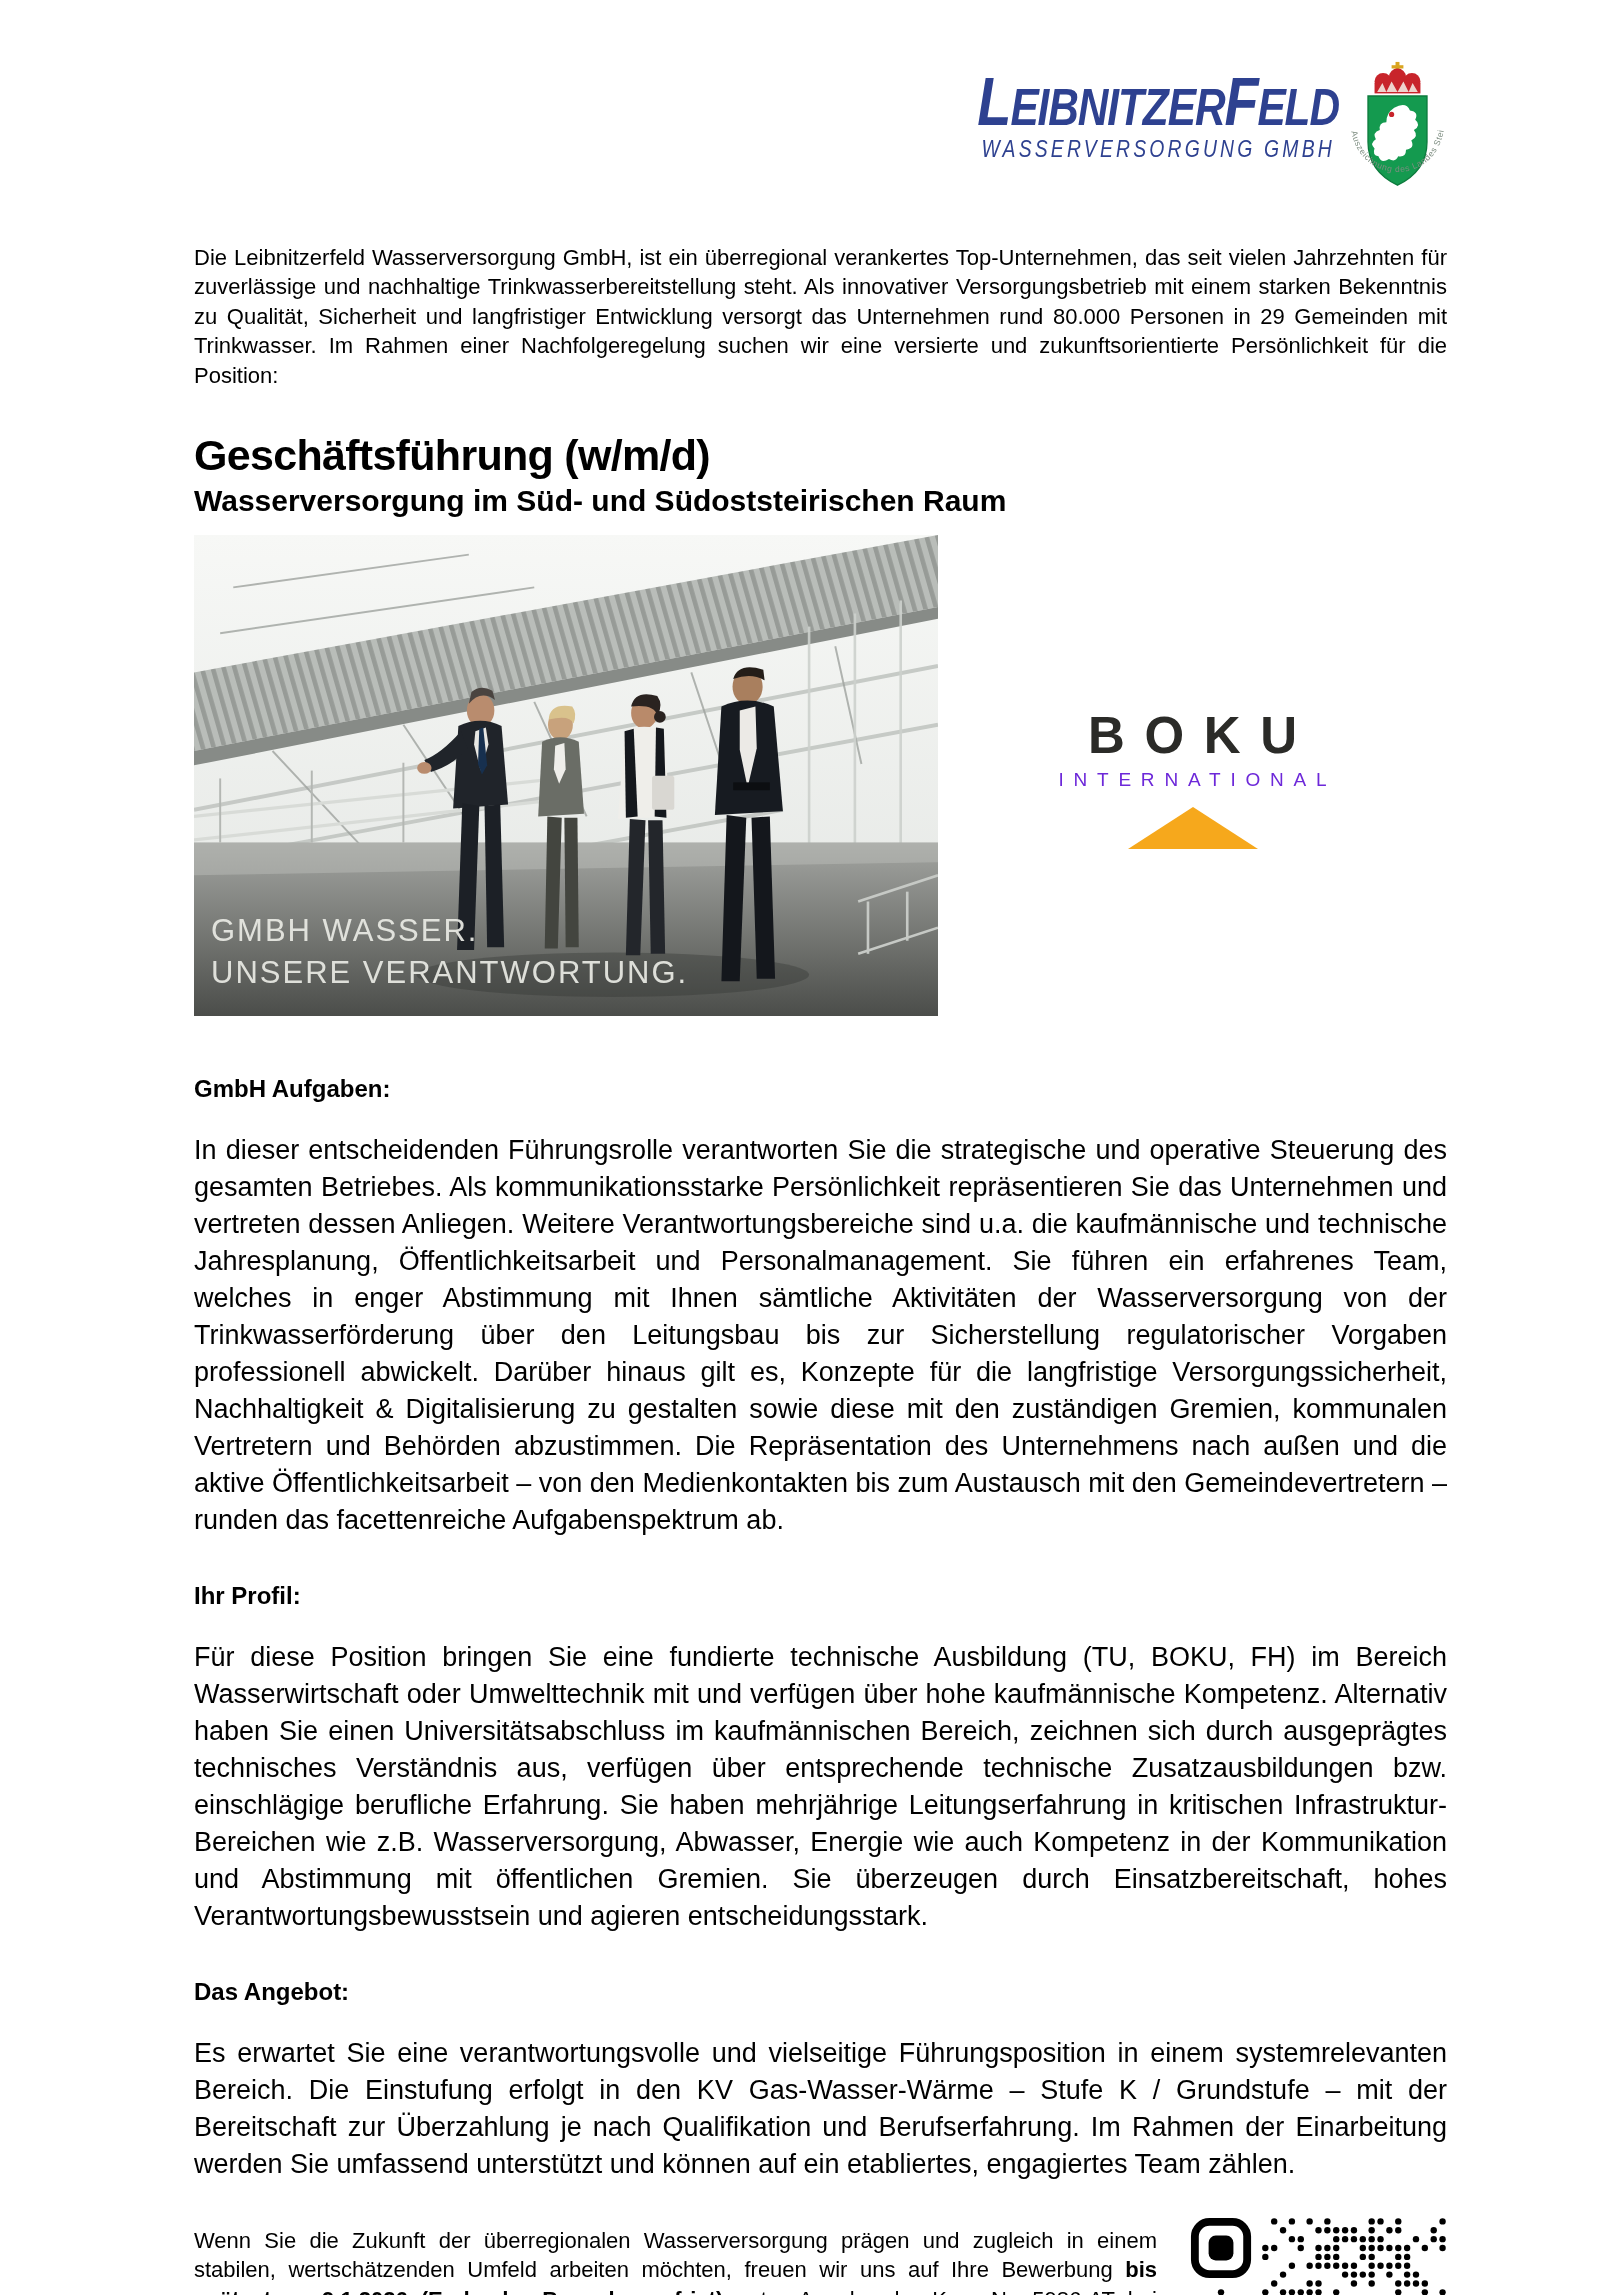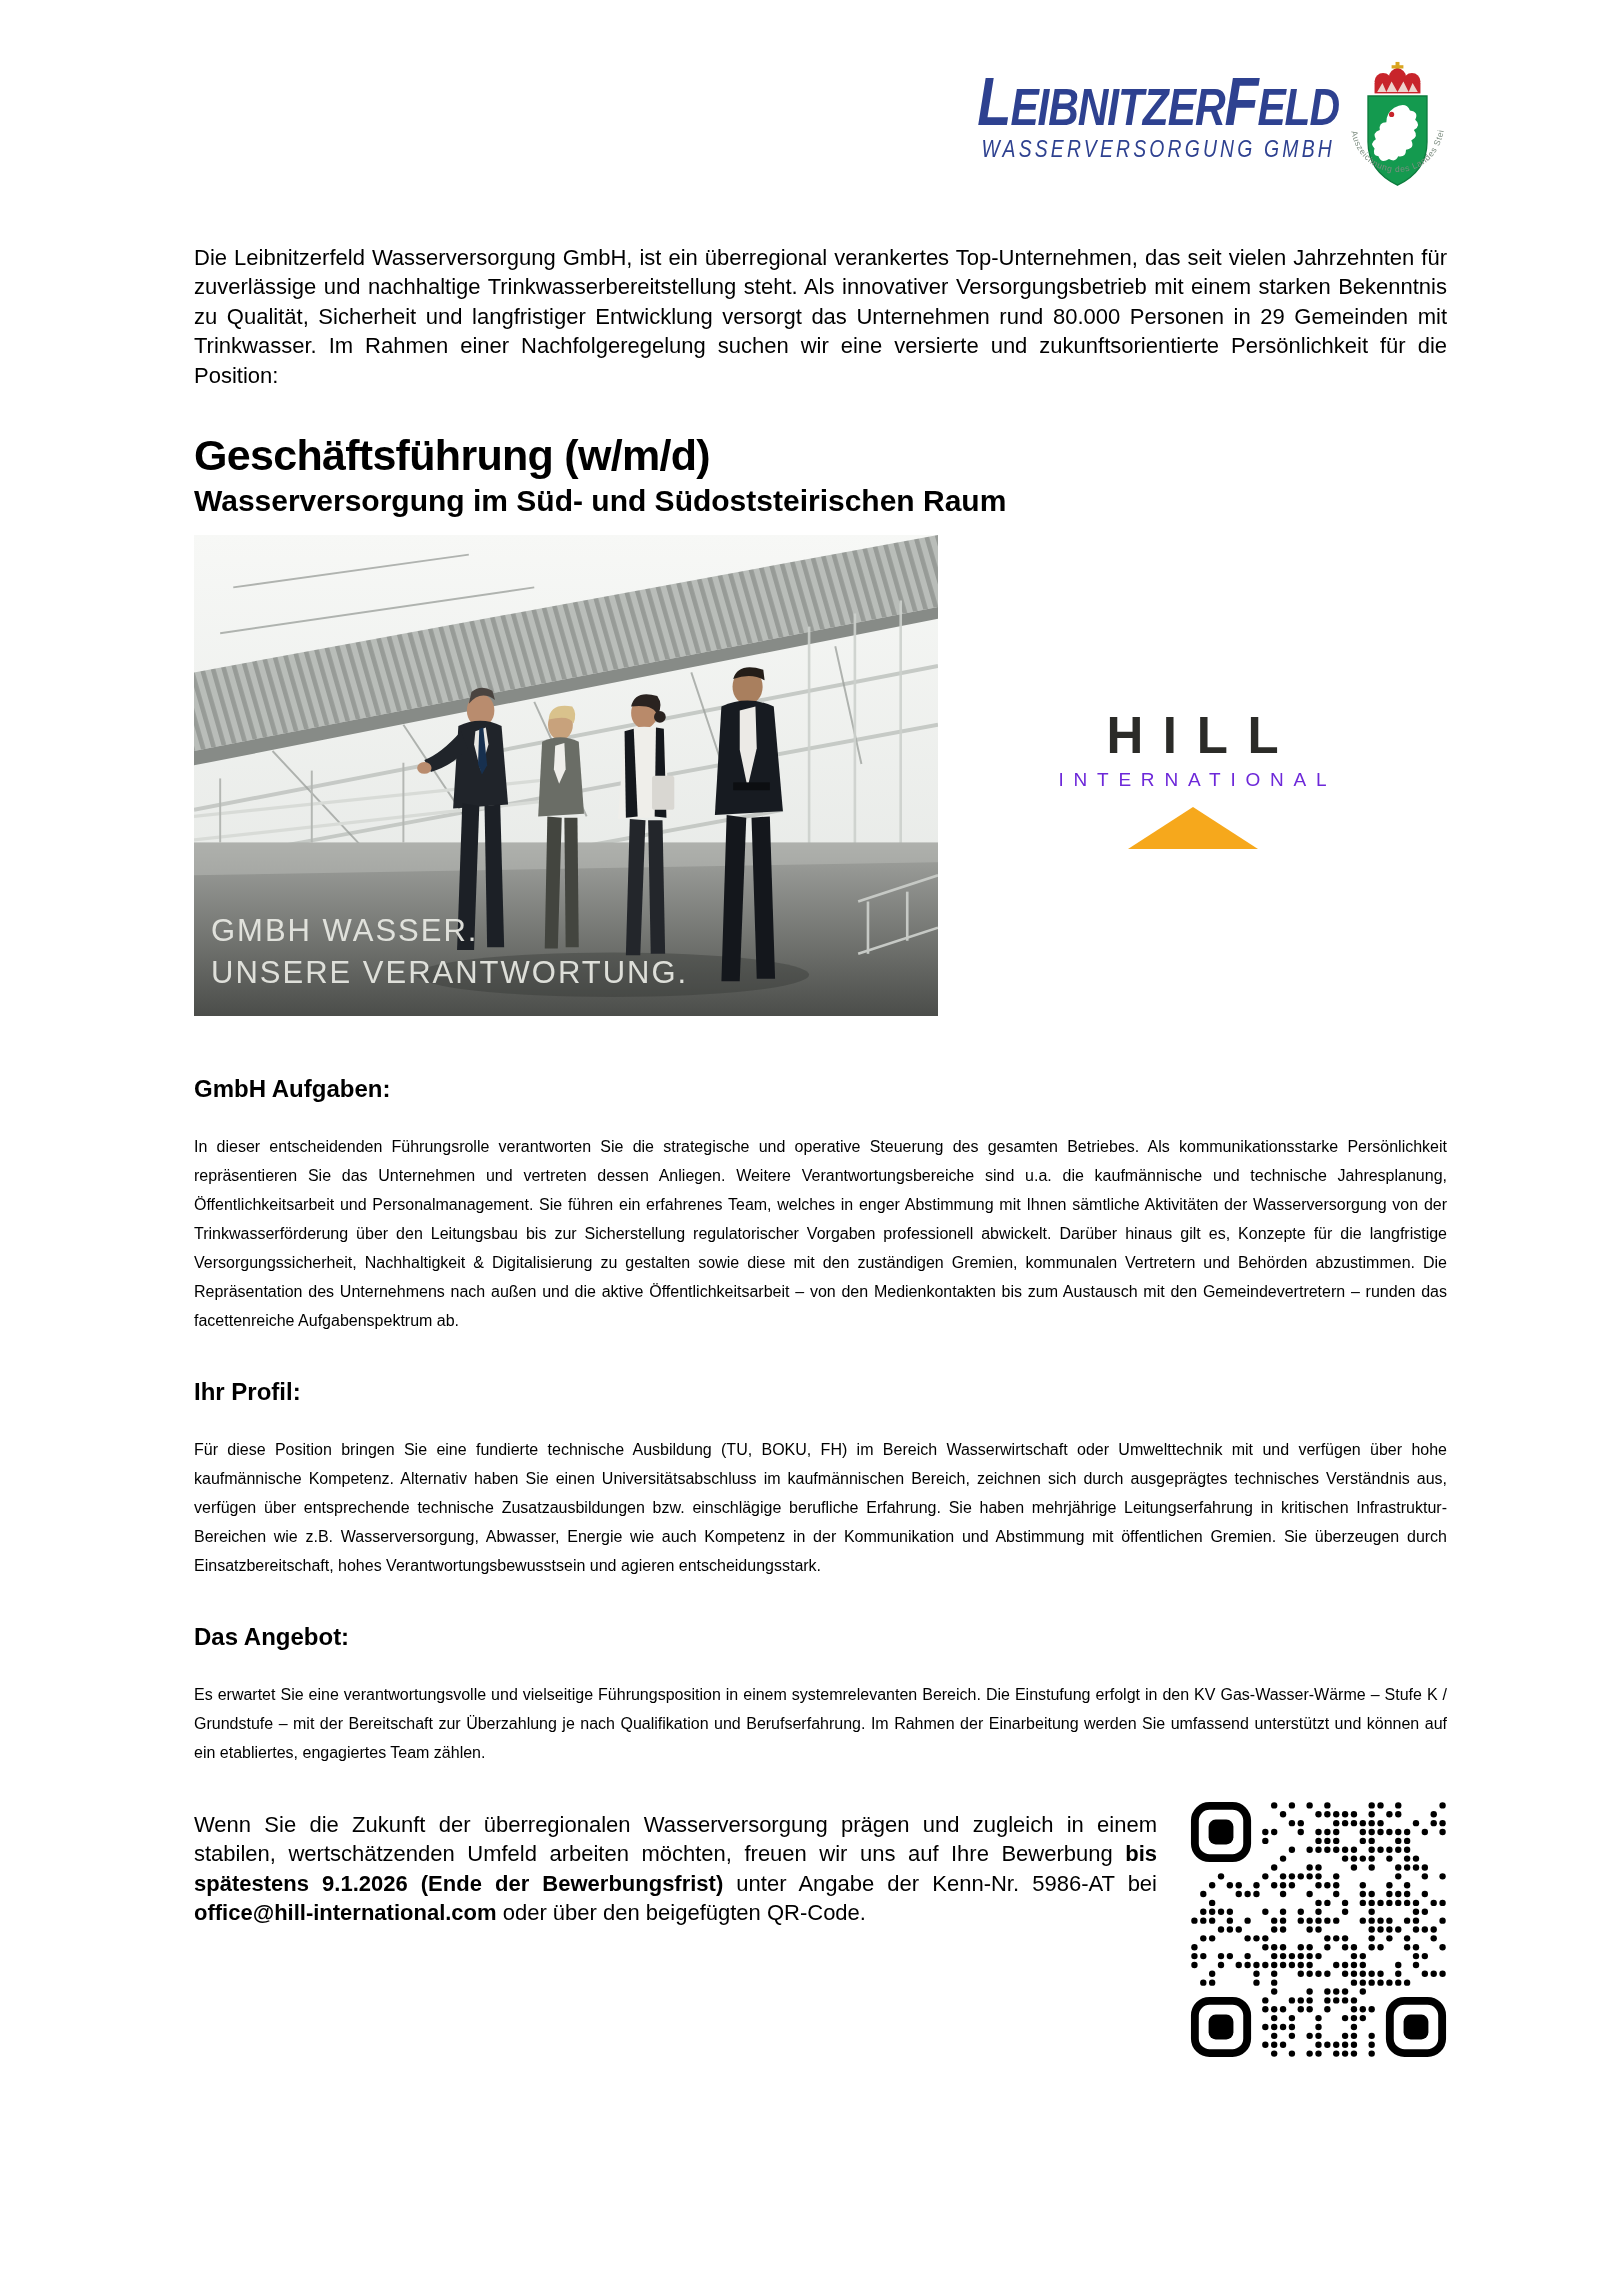"HILL" div.hill-word { text: HILL -> BOKU }
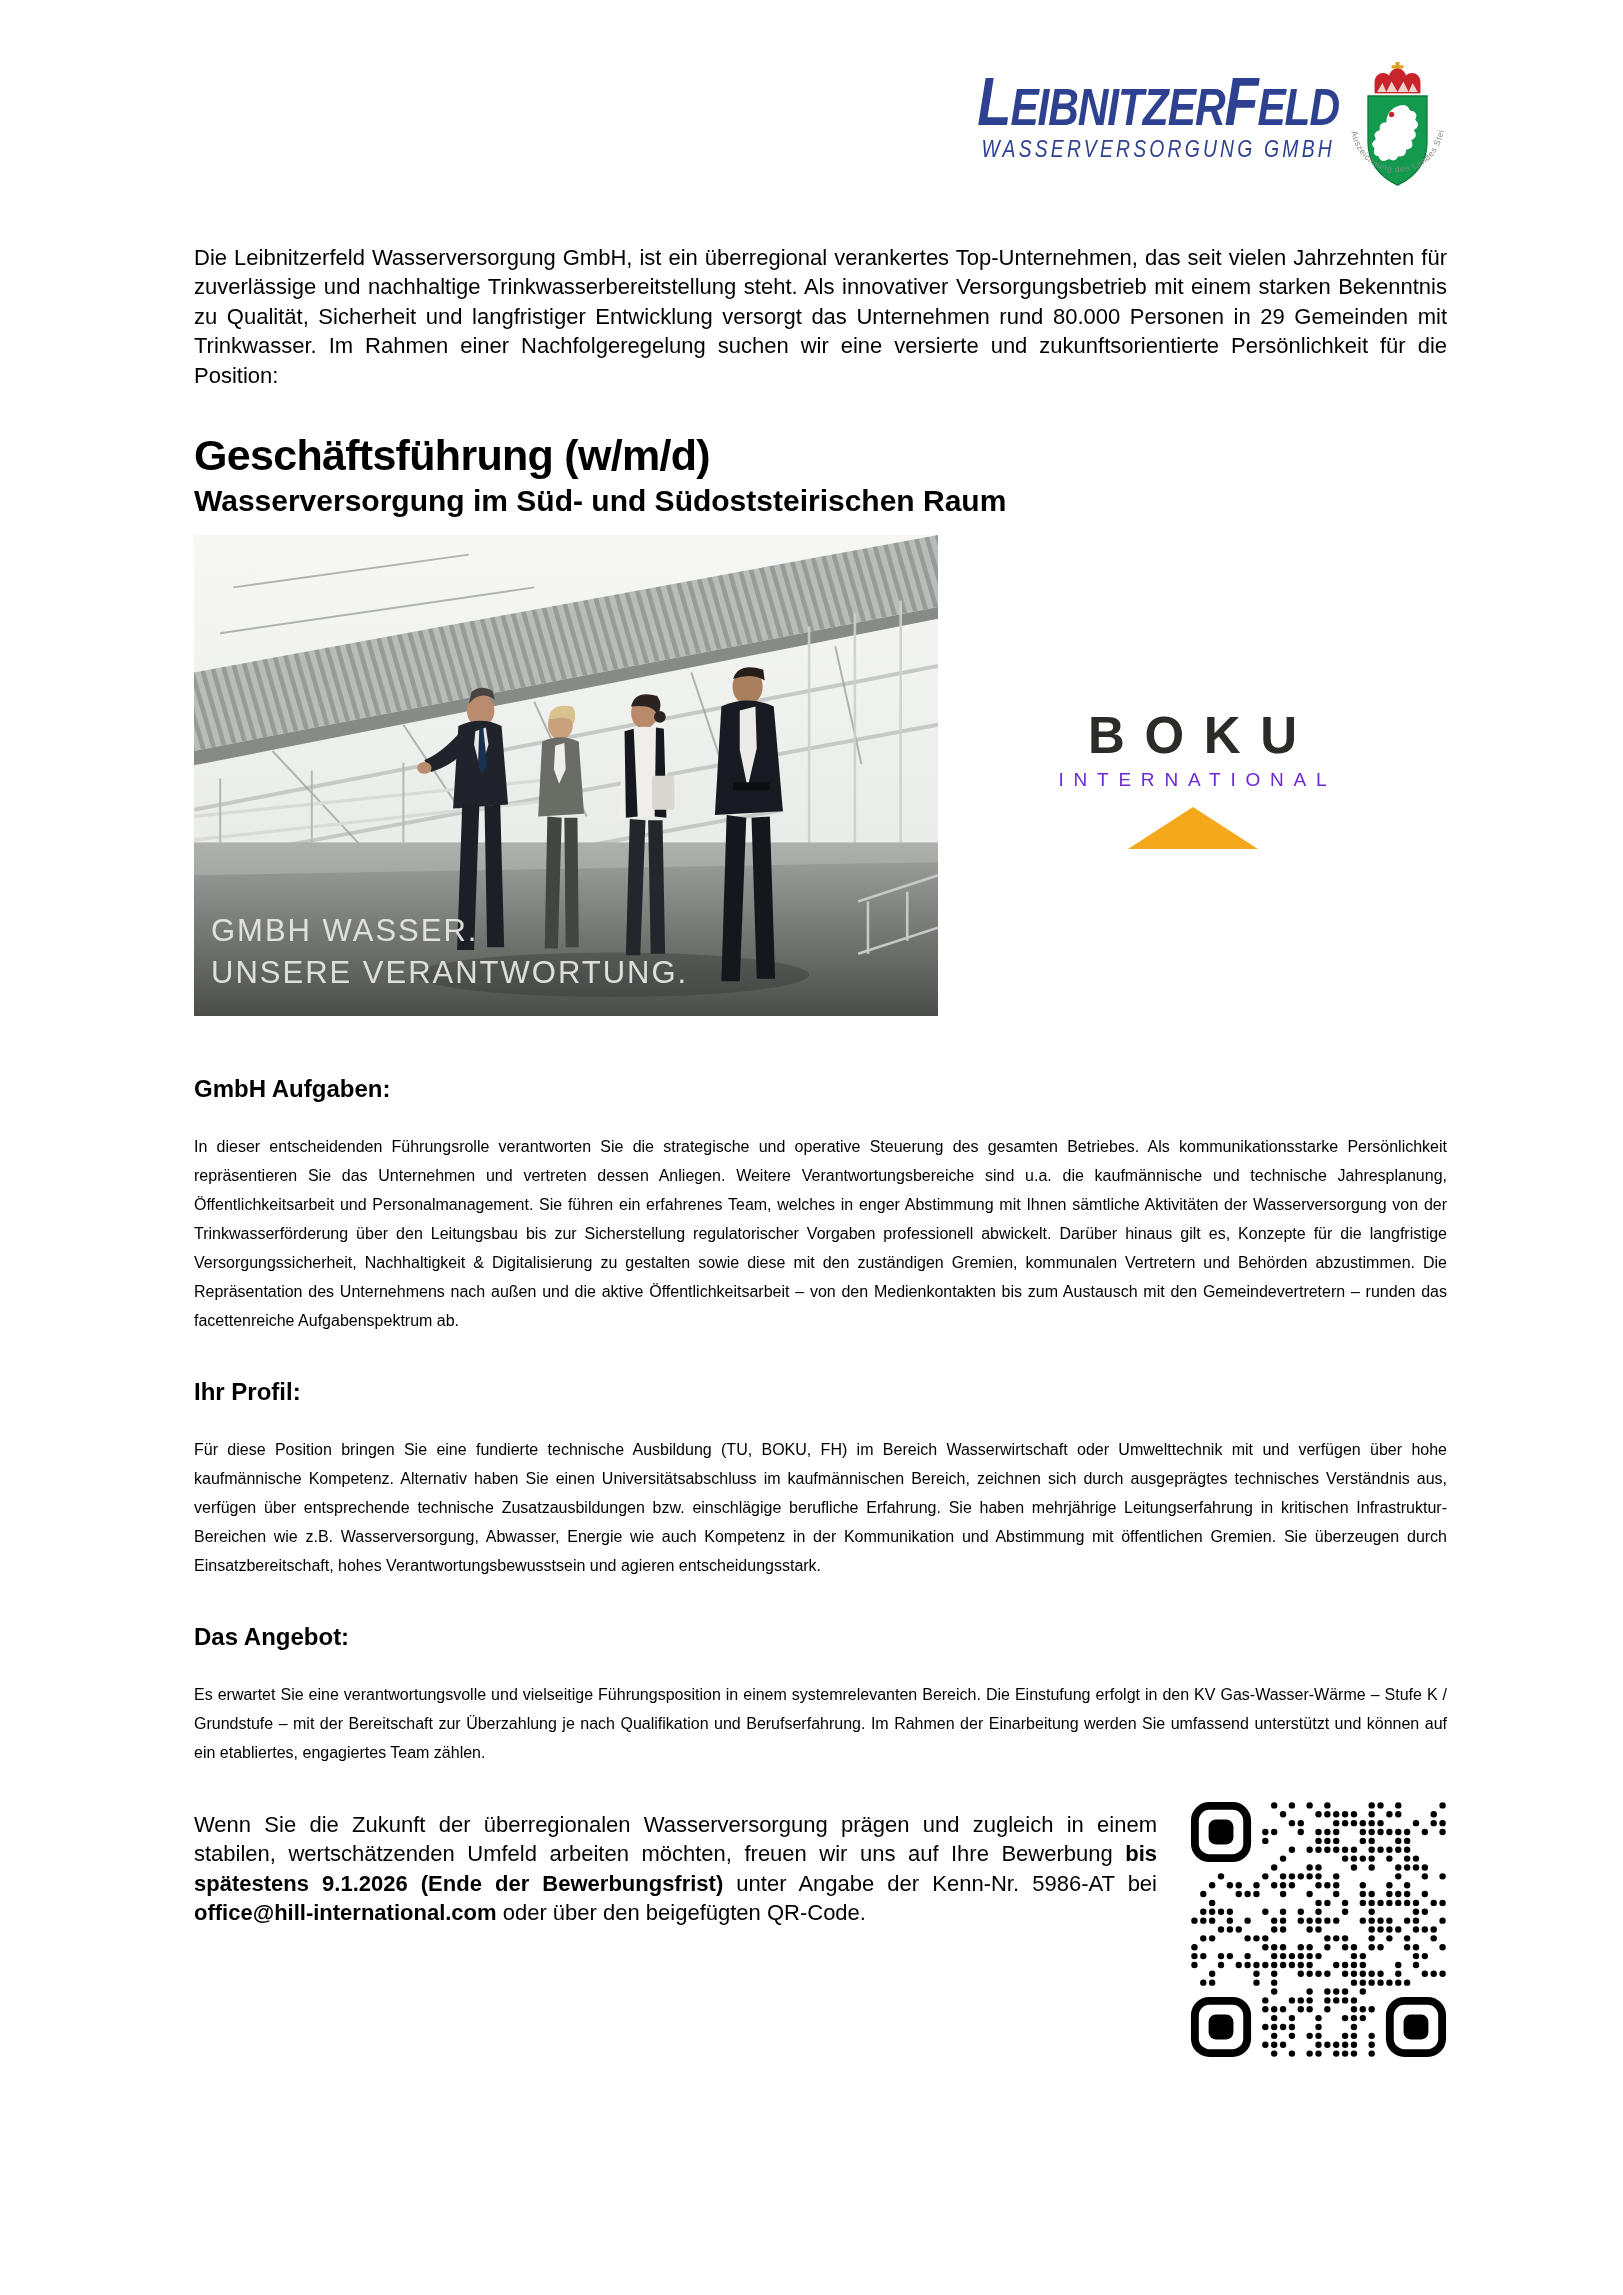"In dieser entscheidenden Führungsrolle" .sec-body { font-size: 16px -> 27px; line-height: 29px -> 37px }
